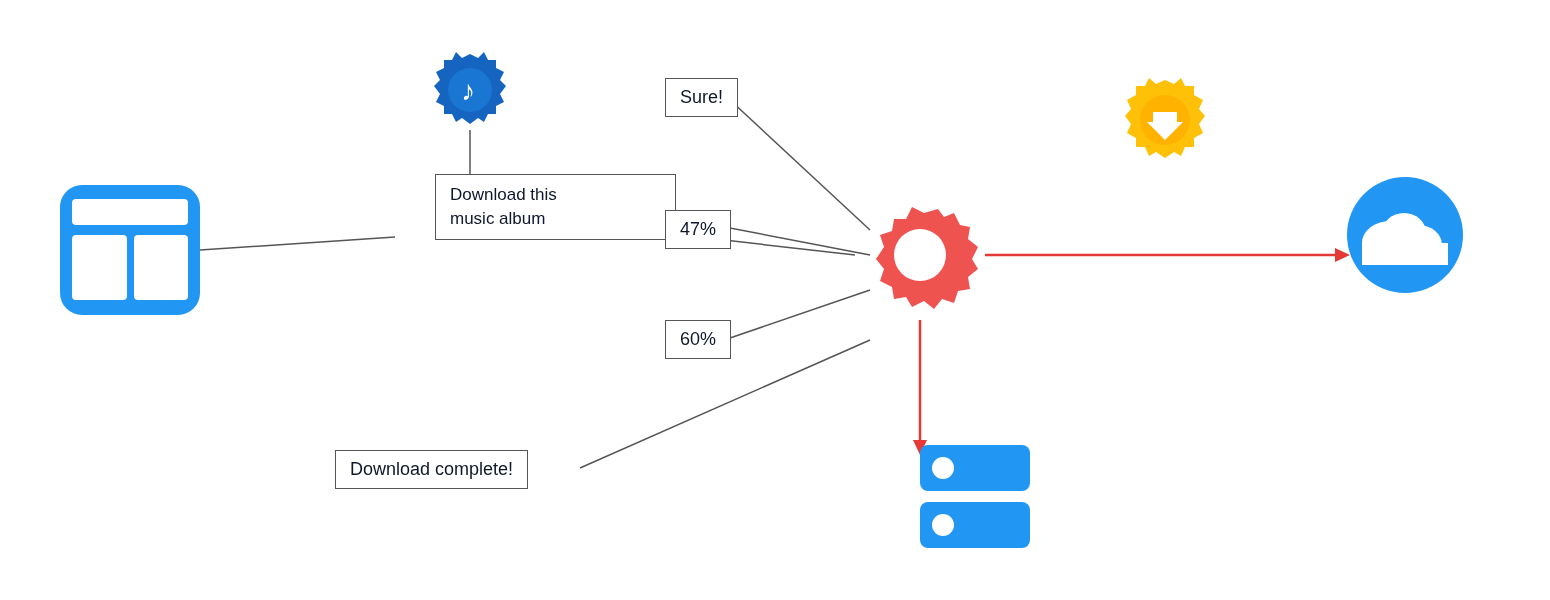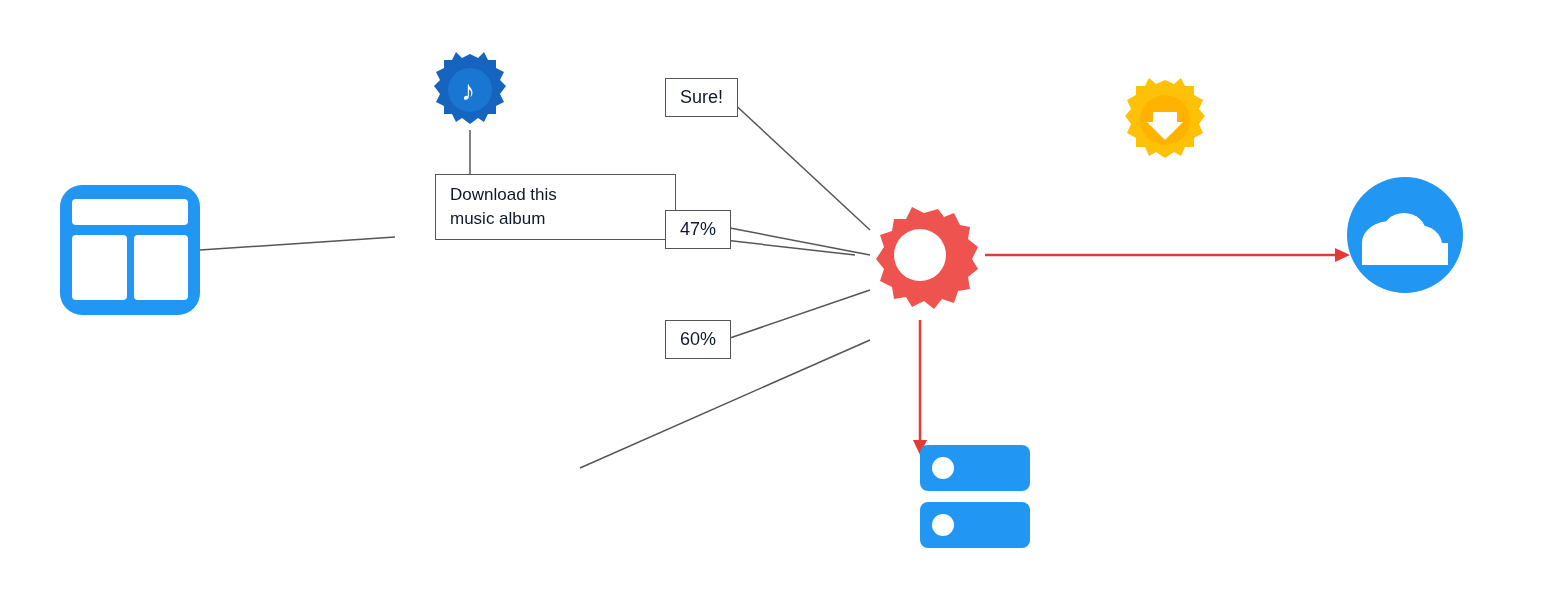"Download complete!" div.msg-box { html: none -> <div> <span>Download complete!</span> </div> }
